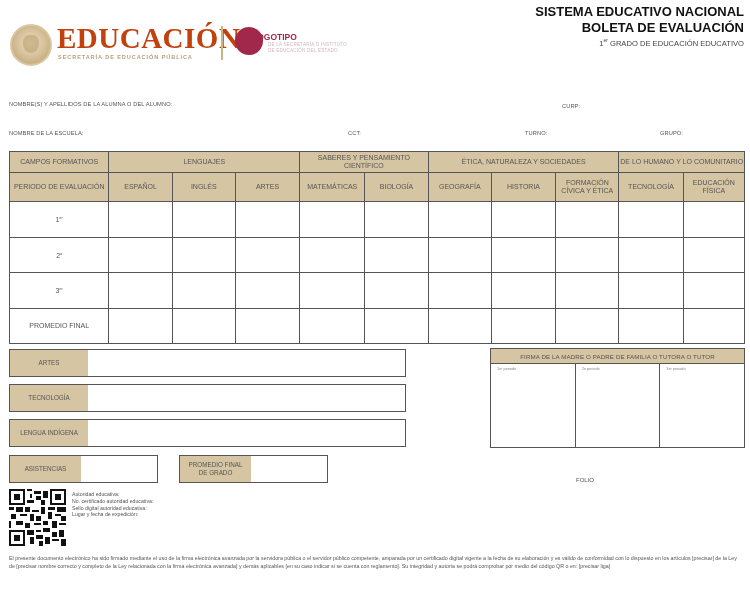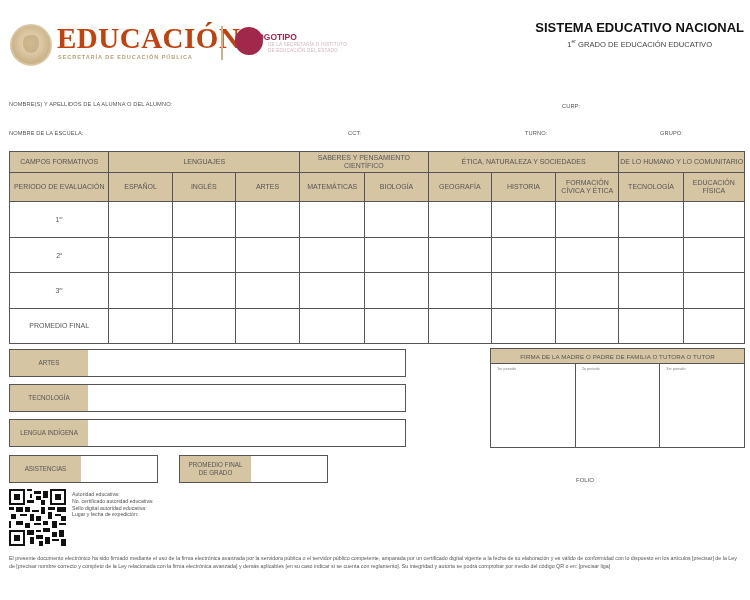"SISTEMA EDUCATIVO NACIONAL" .doc-title { text-align: center -> right; top: 20px -> 4px }
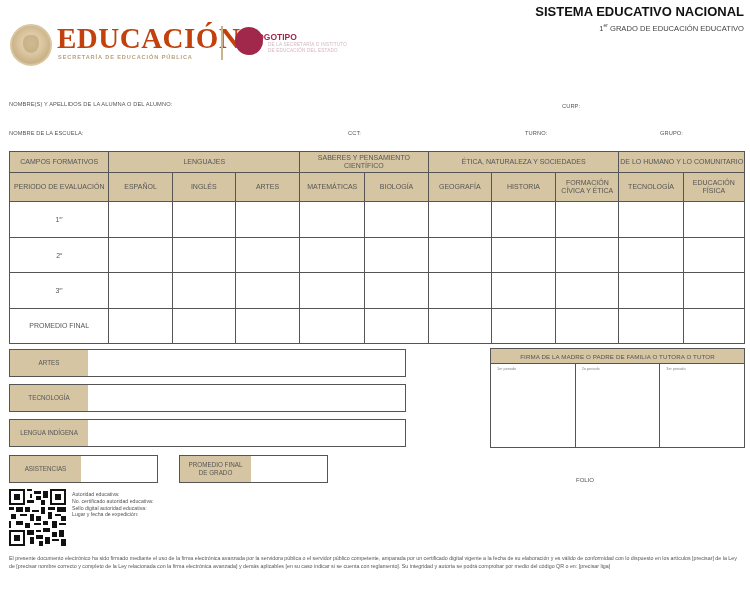"BOLETA DE EVALUACIÓN" div.l3 { html: none -> <div>BOLETA DE EVALUACIÓN</div> }
